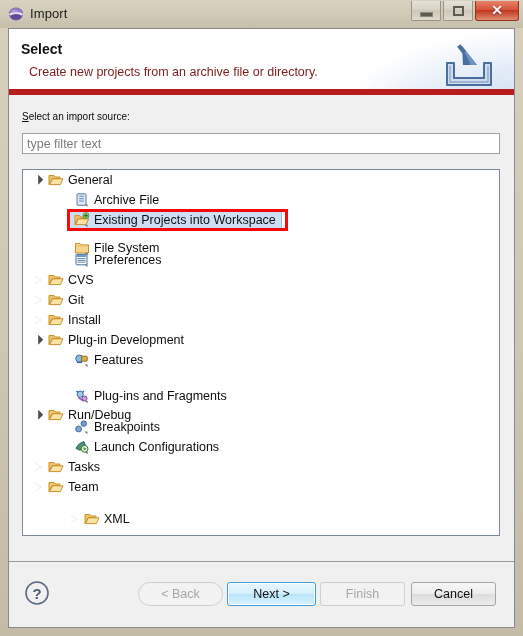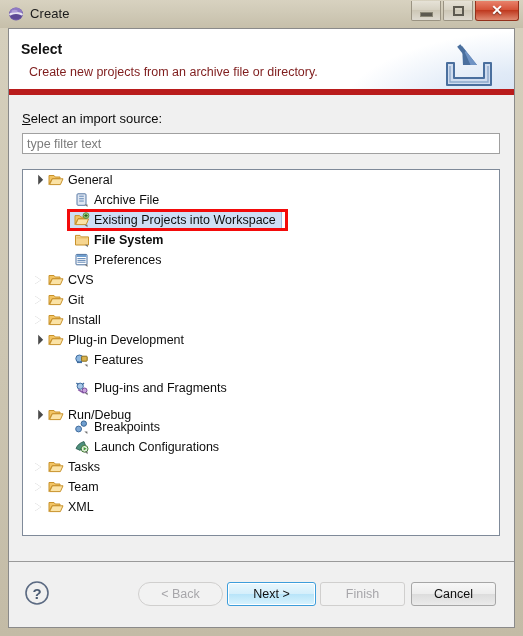"Create" div { text: Create -> Import }
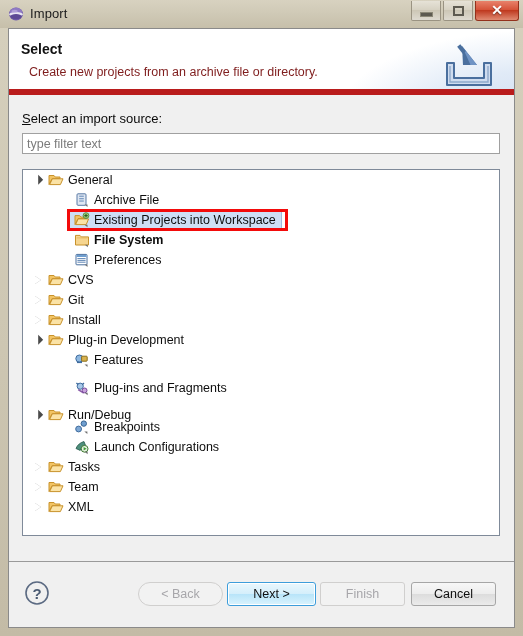"Select an import source:" #source-label { font-size: 13px -> 10px }
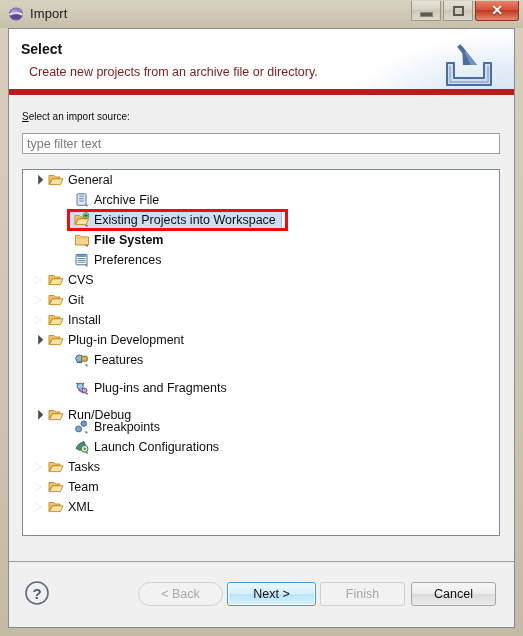"File System" div.tree-row { font-weight: bold -> none; top: 0px -> 8px }
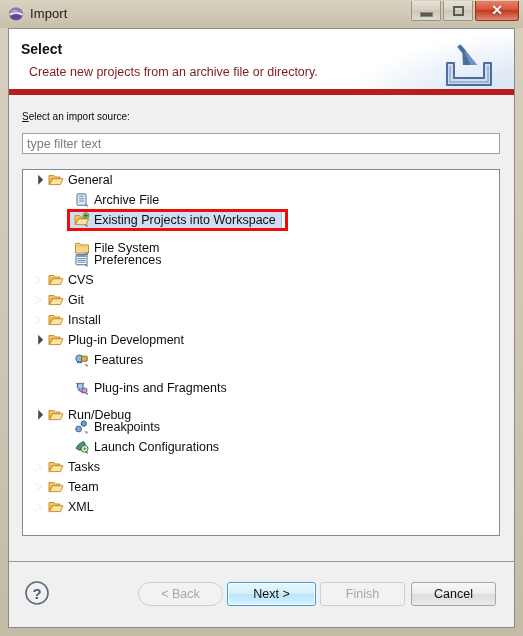"Plug-ins and Fragments" div.tree-row { top: 8px -> 16px }
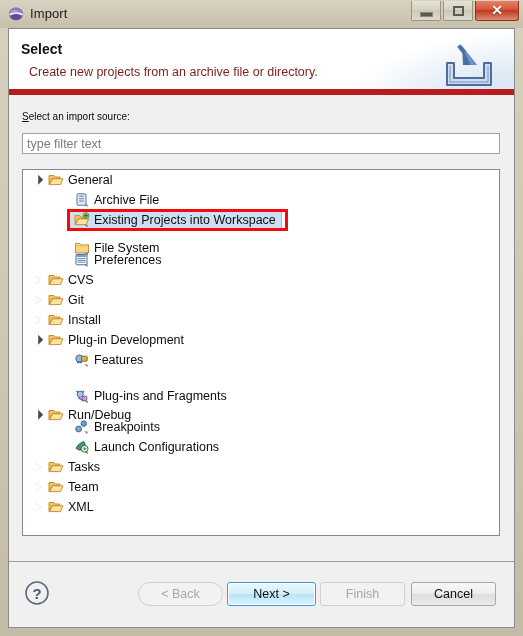"XML" div.tree-row { margin-left: none -> 36px; top: 0px -> 12px }
